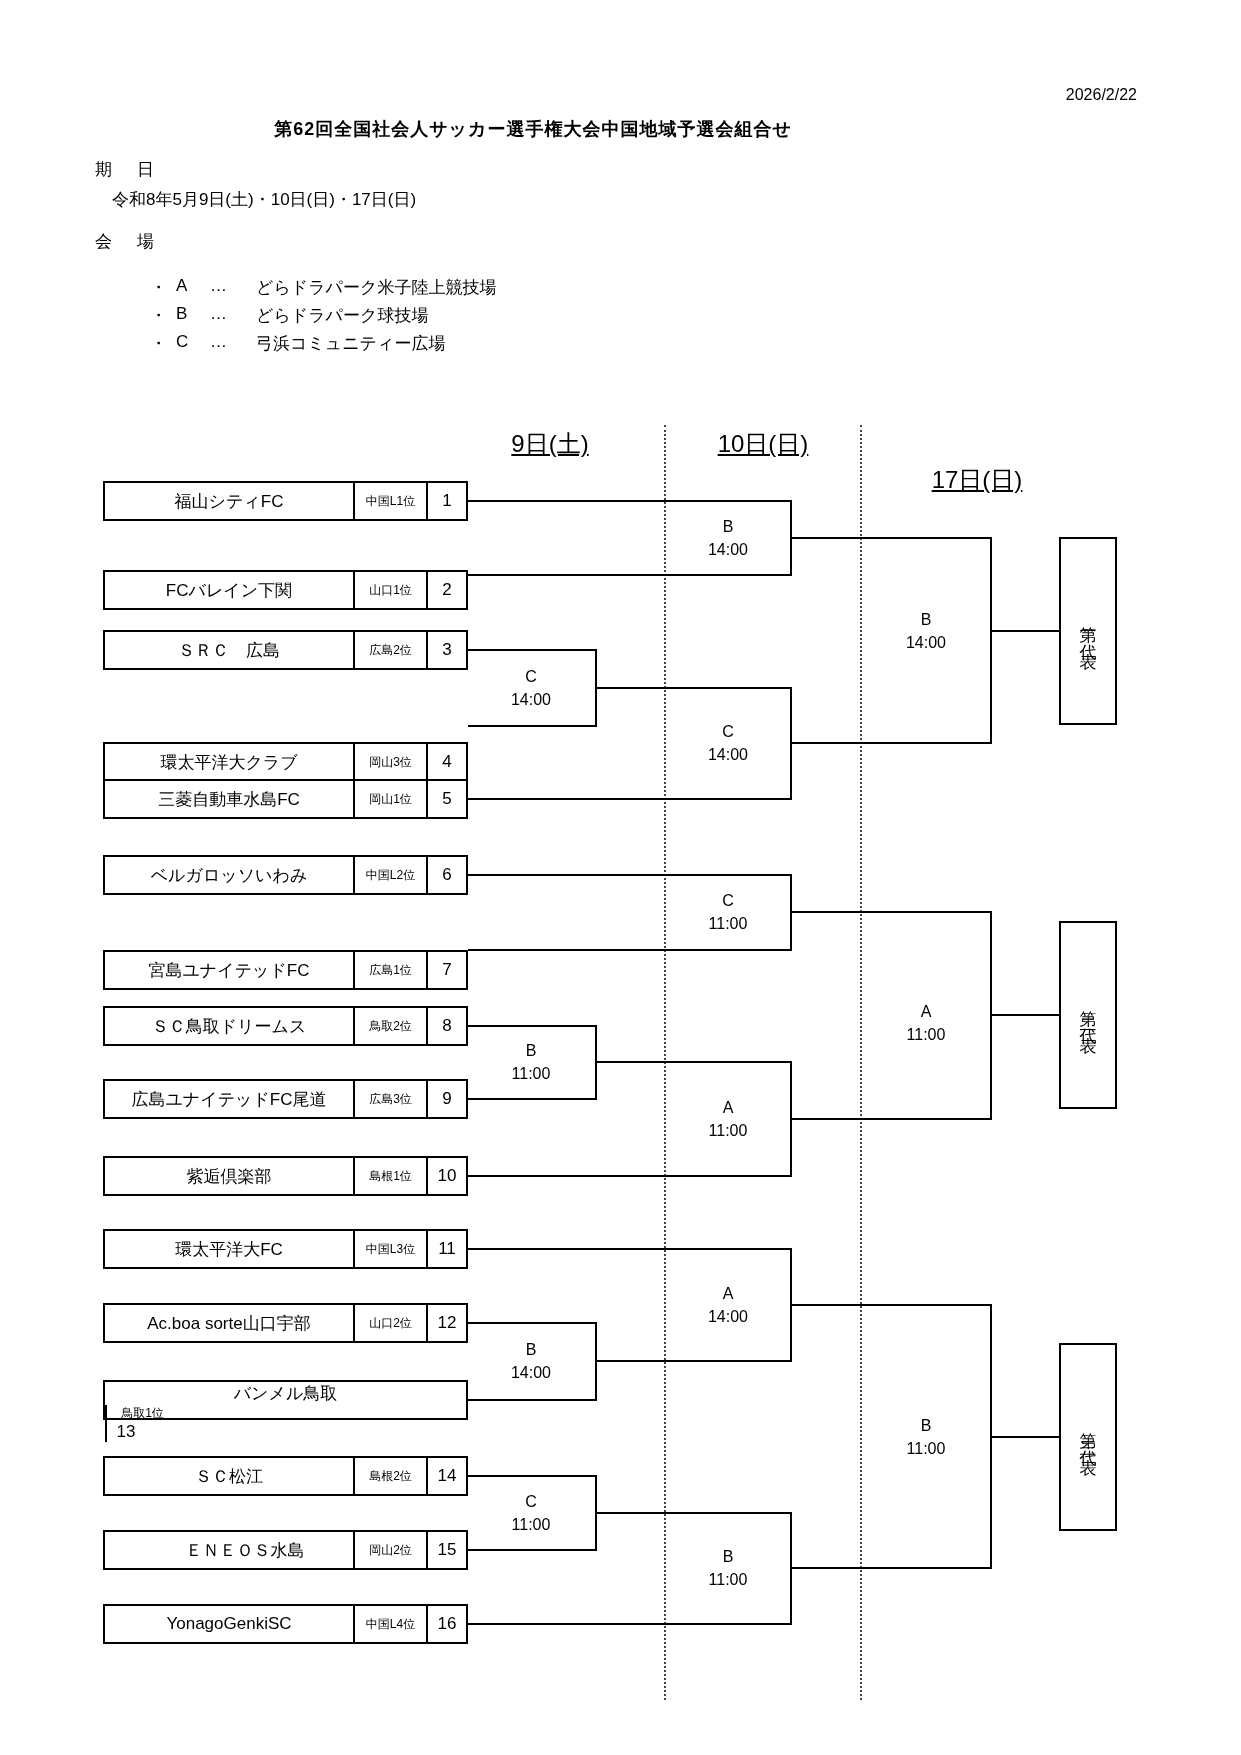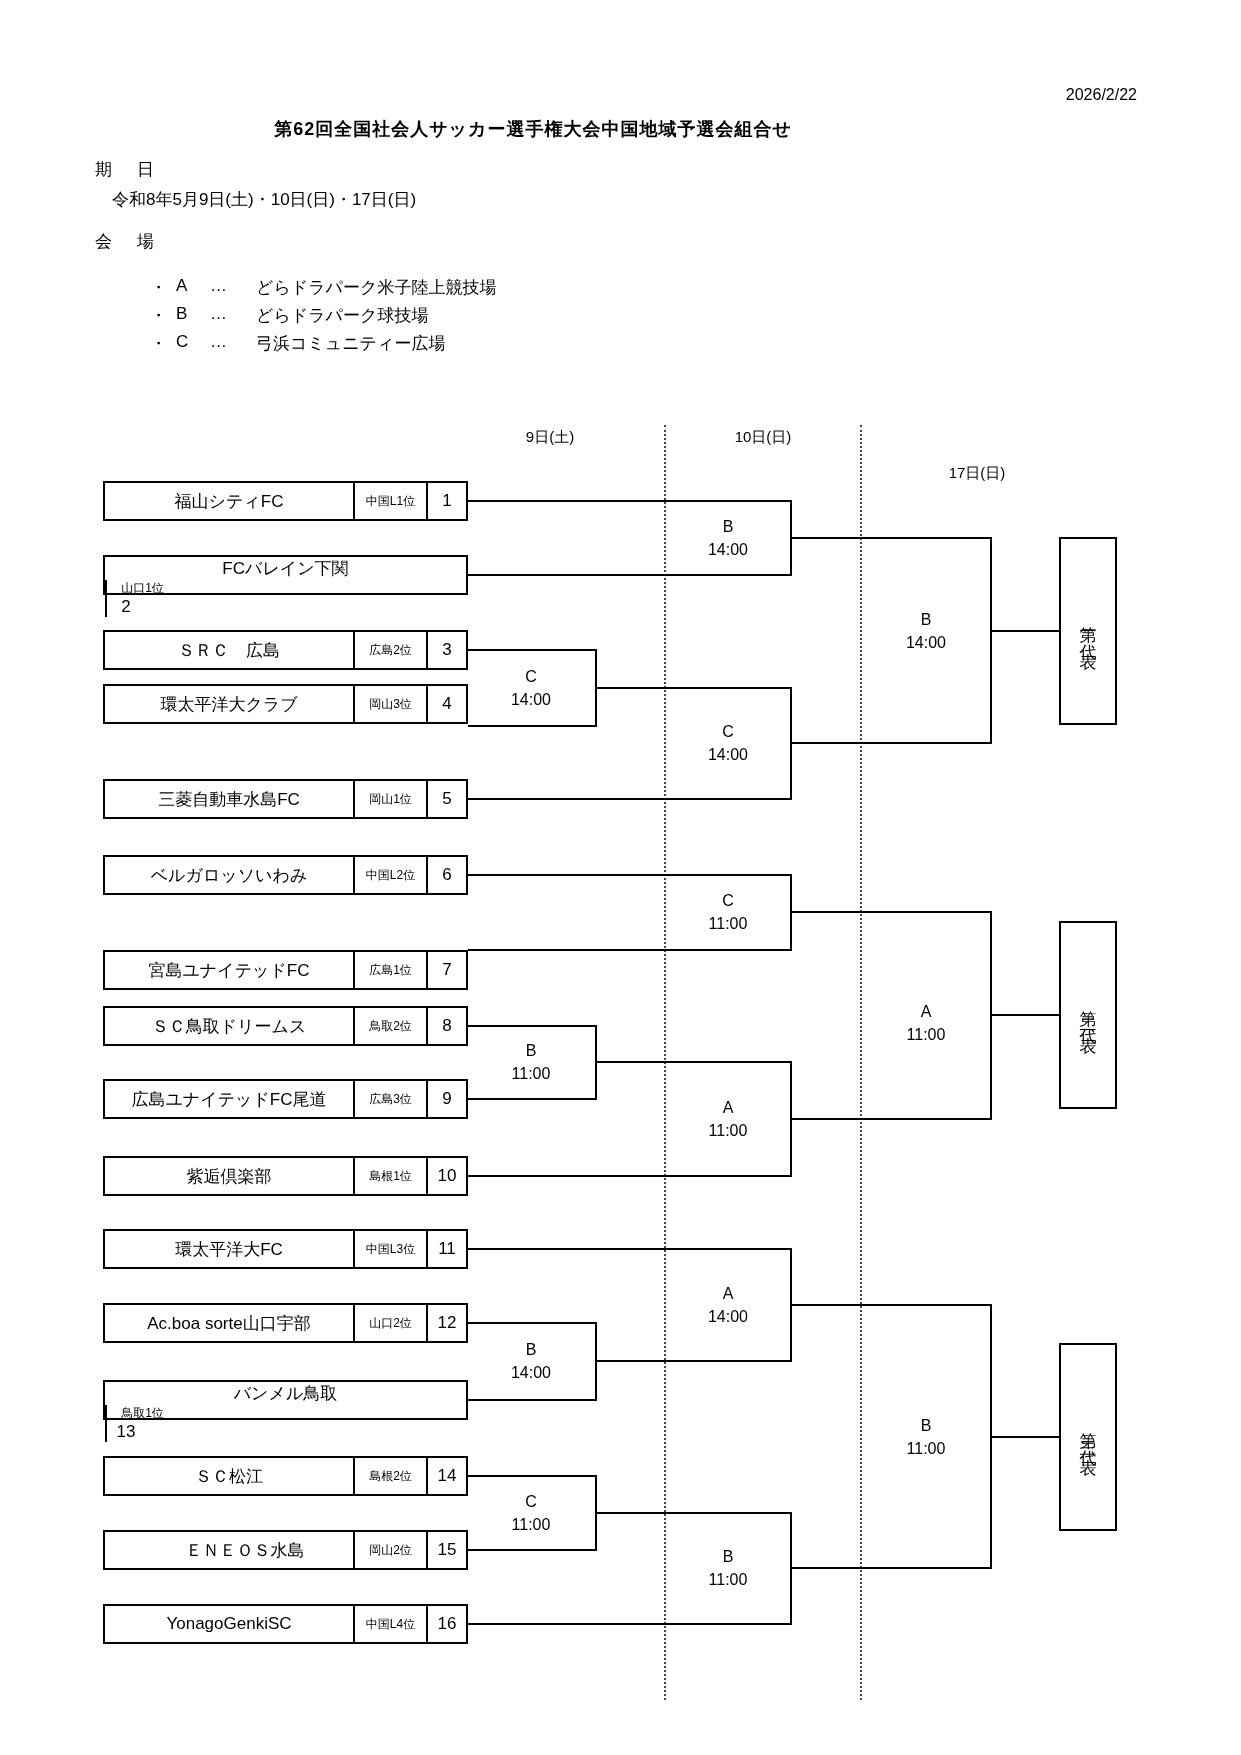"9日(土)" .day-header { font-size: 15px -> 24px; text-decoration: none -> underline }
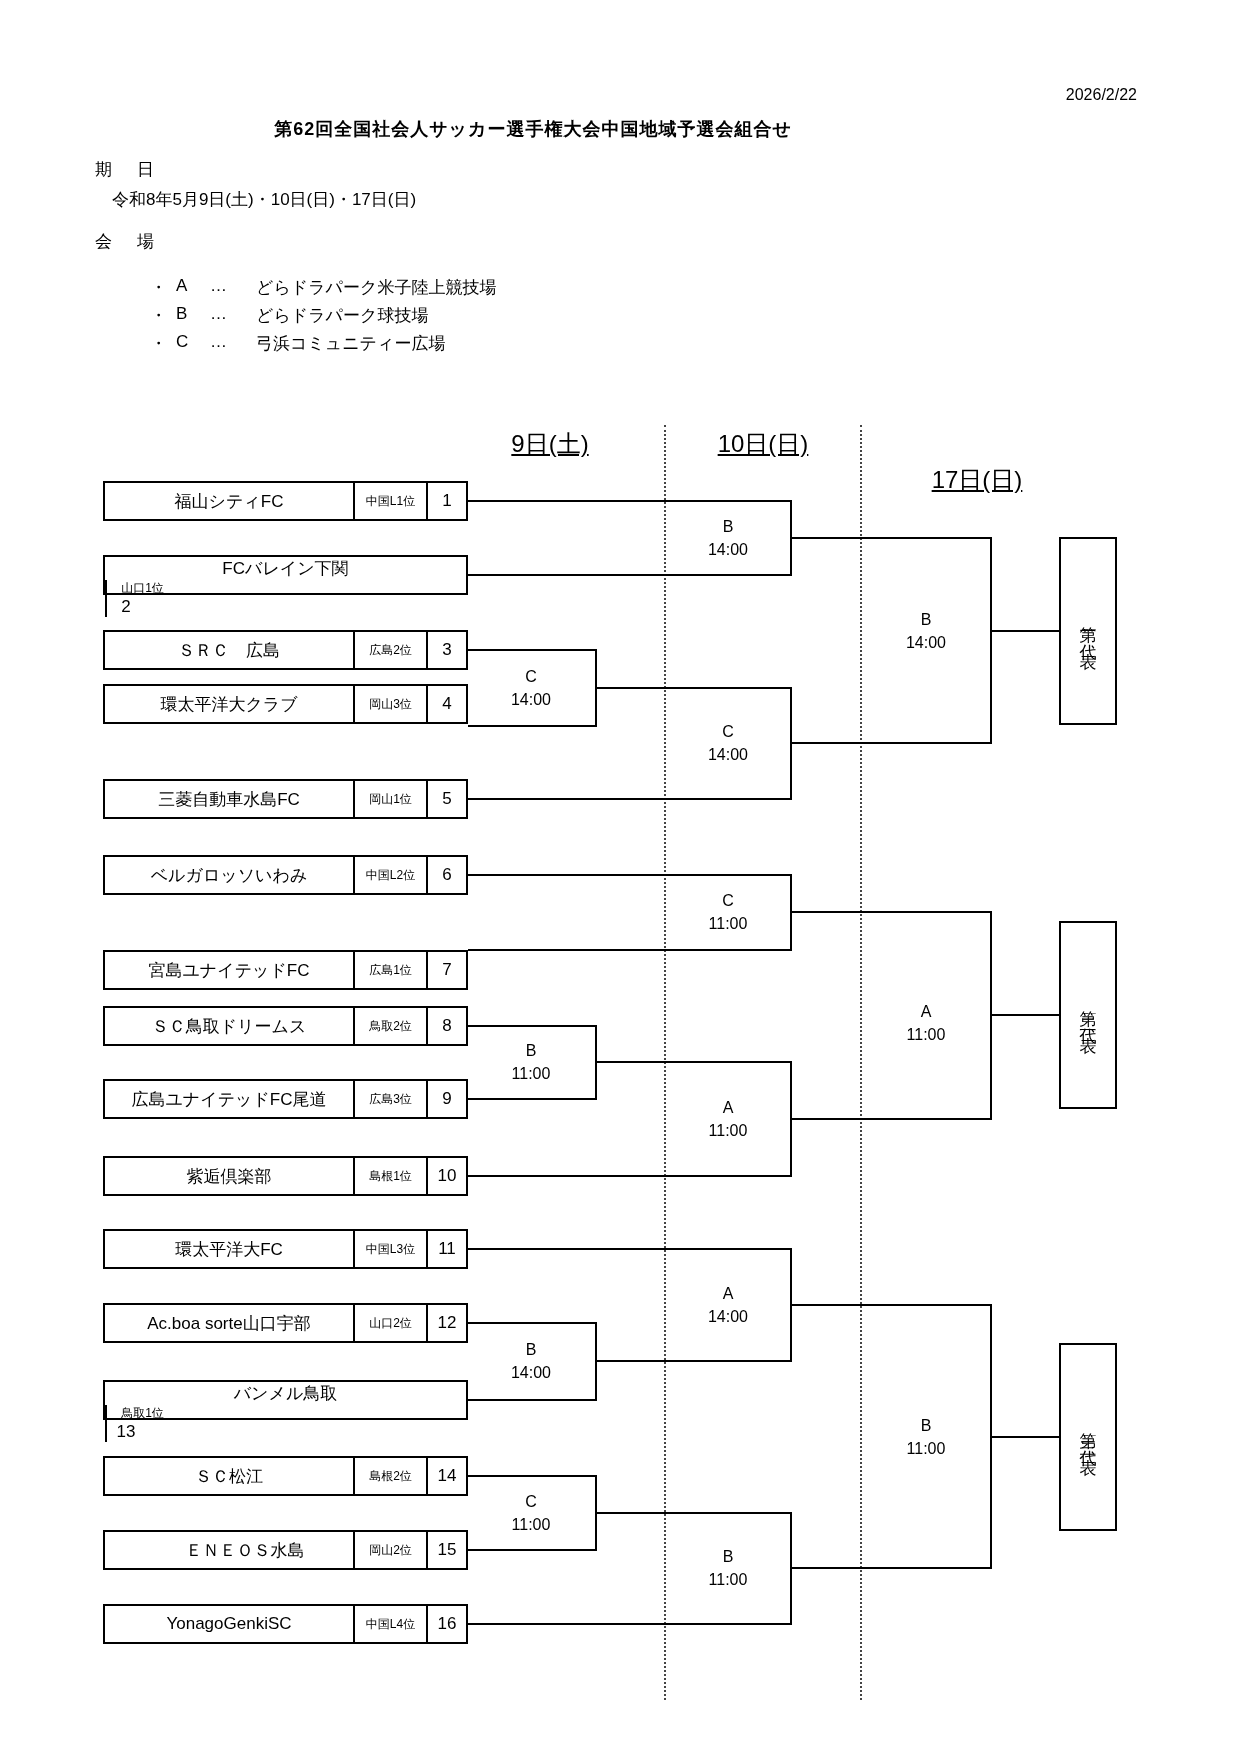"FCバレイン下関" div.team { flex-direction: column -> none; top: 555px -> 570px }
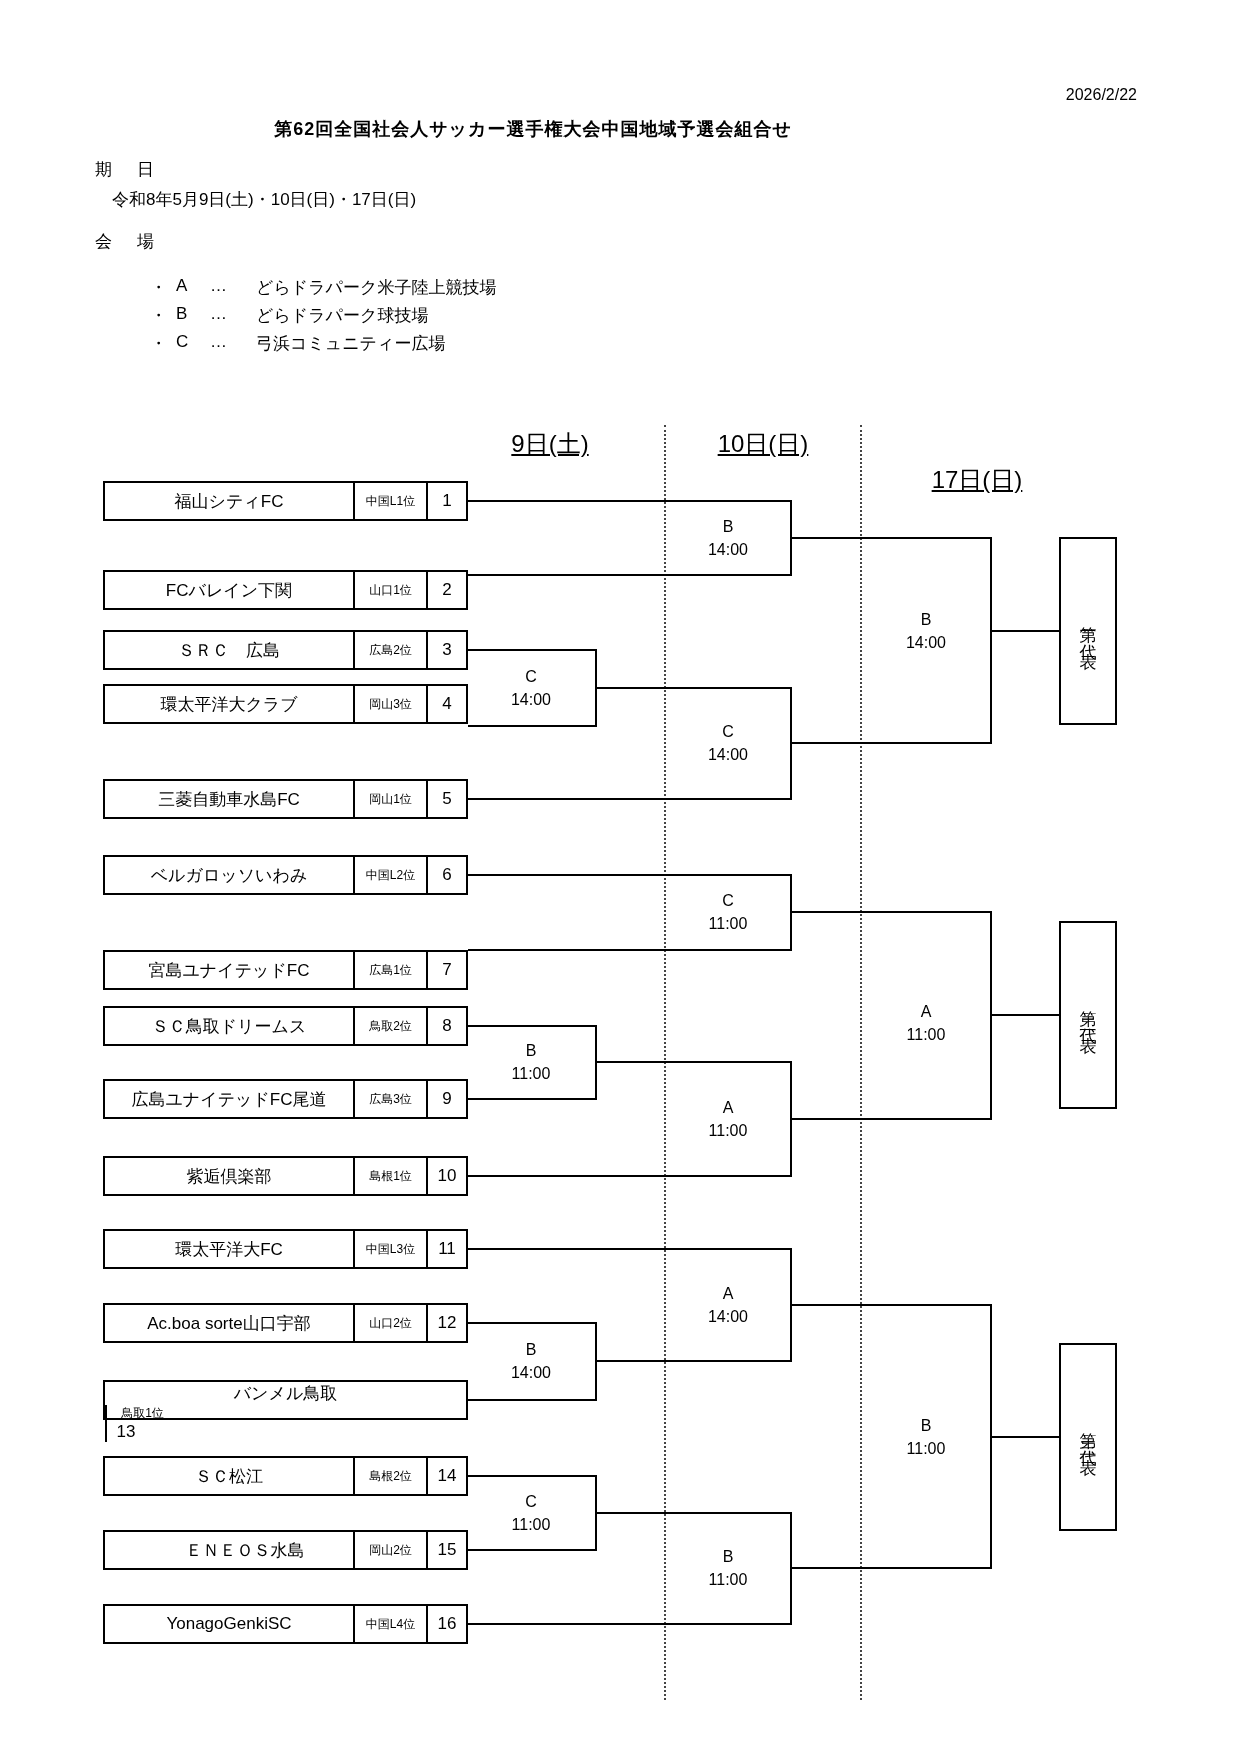"環太平洋大クラブ" div.team { top: 684px -> 742px }
